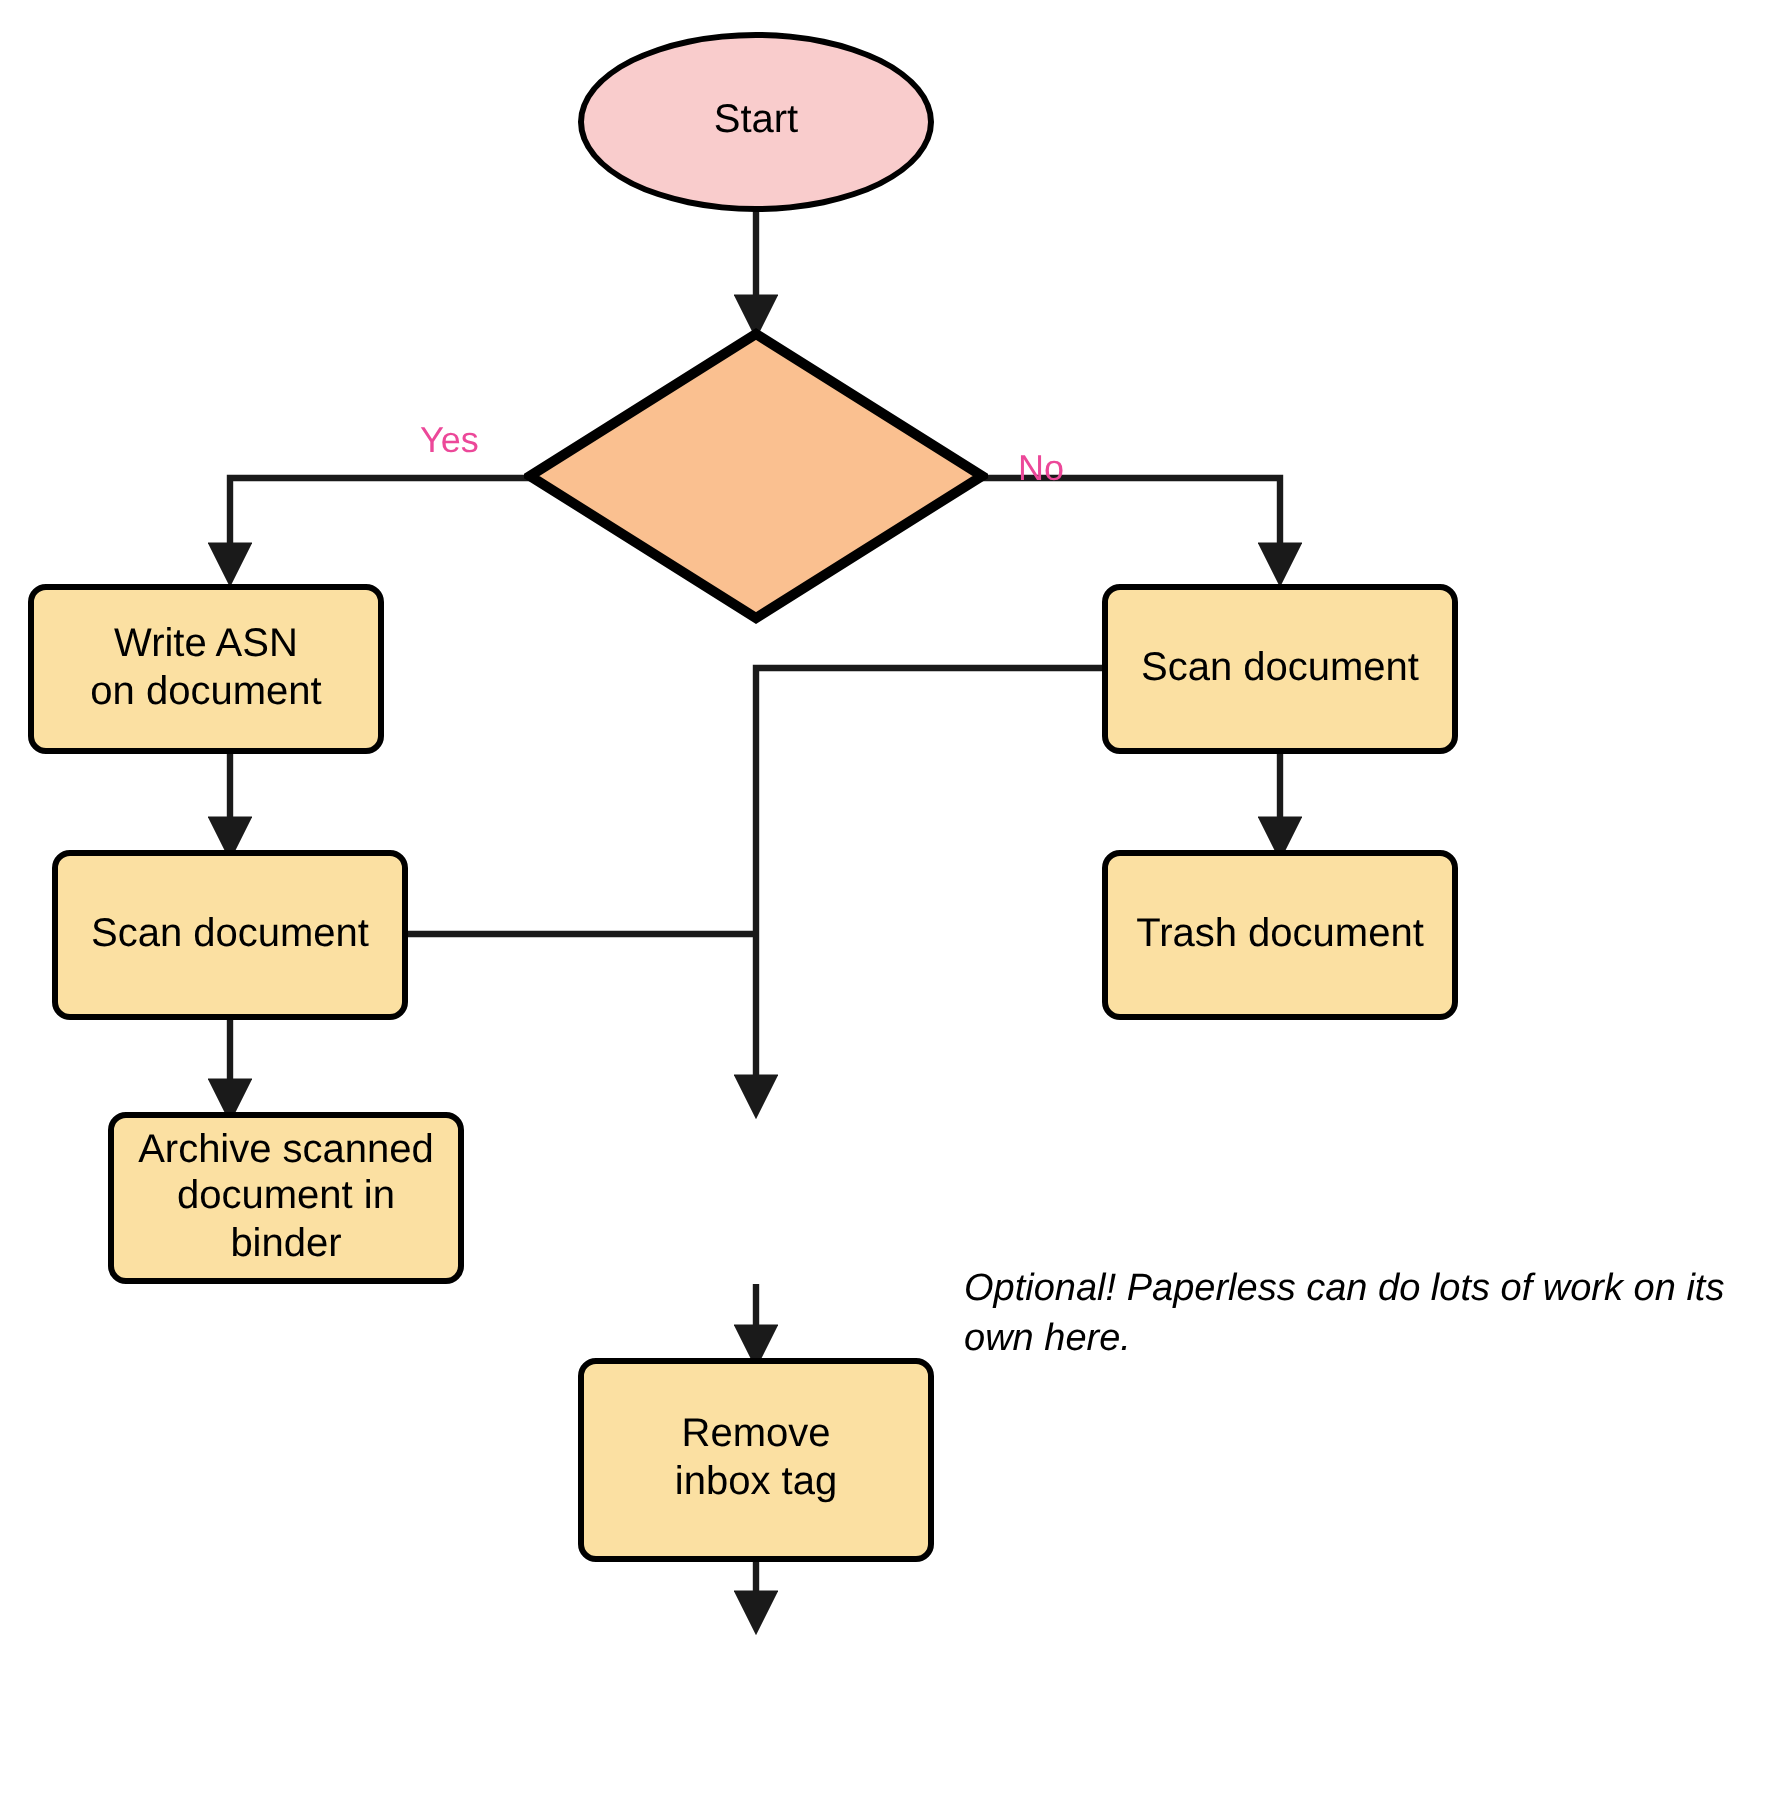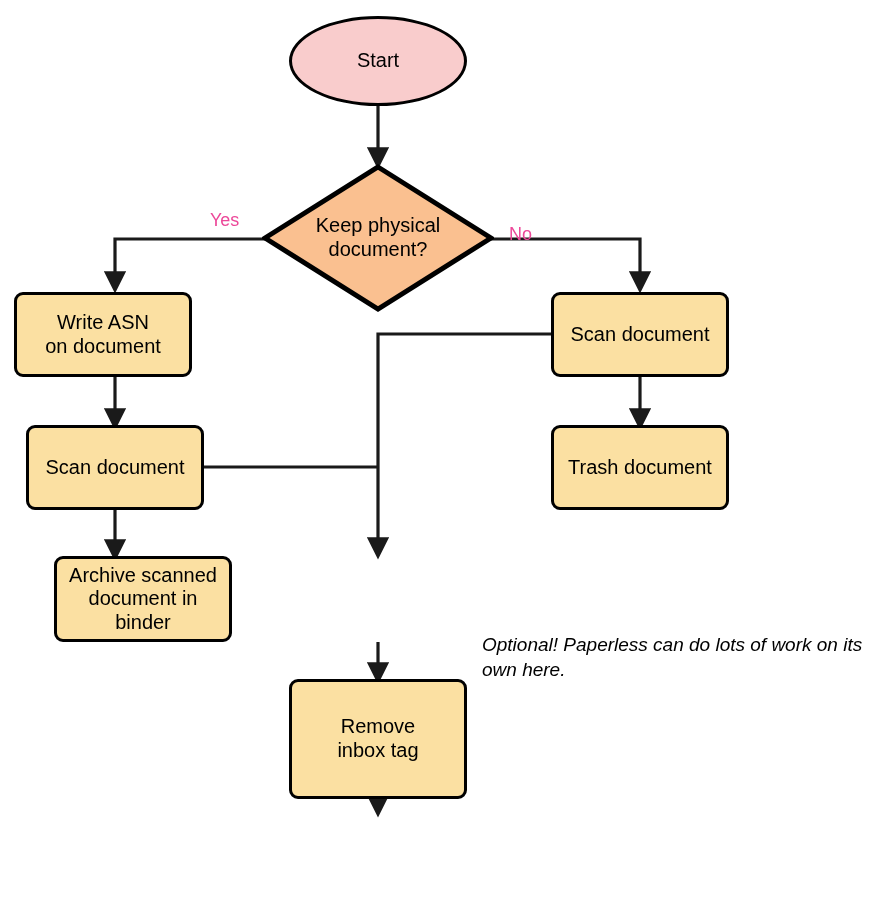"Keep physical" span.diamond-label { html: <span>Keep physical document?</span> -> none }
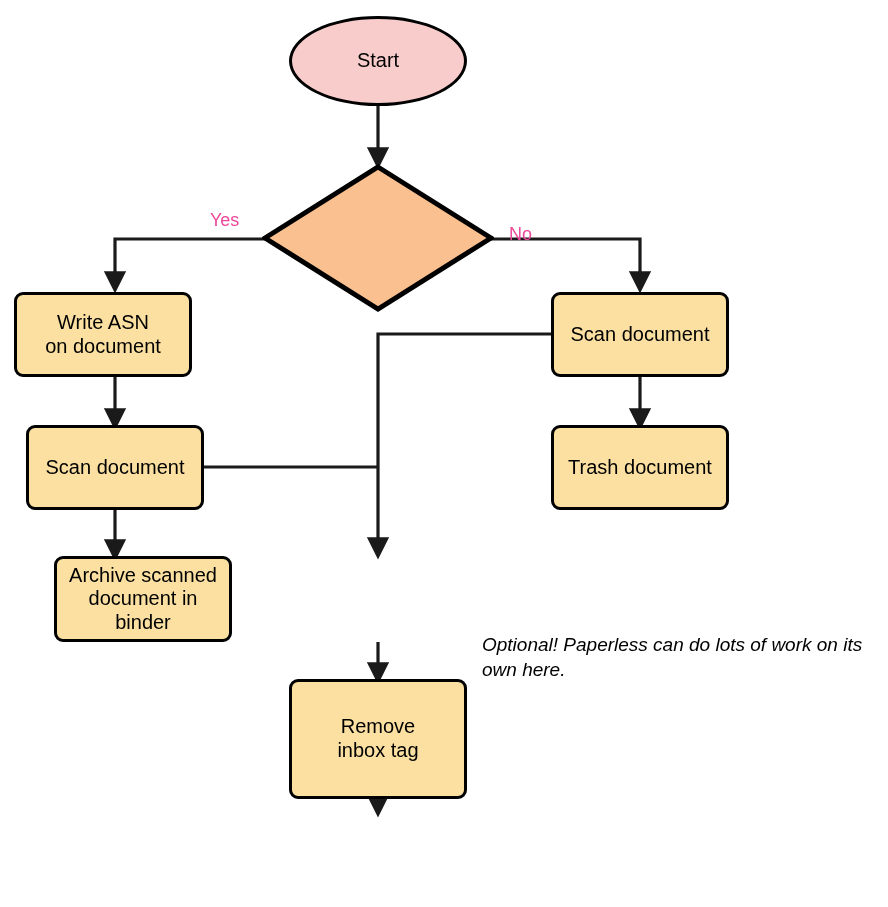"Remove" div.node { height: 120px -> 102px }
